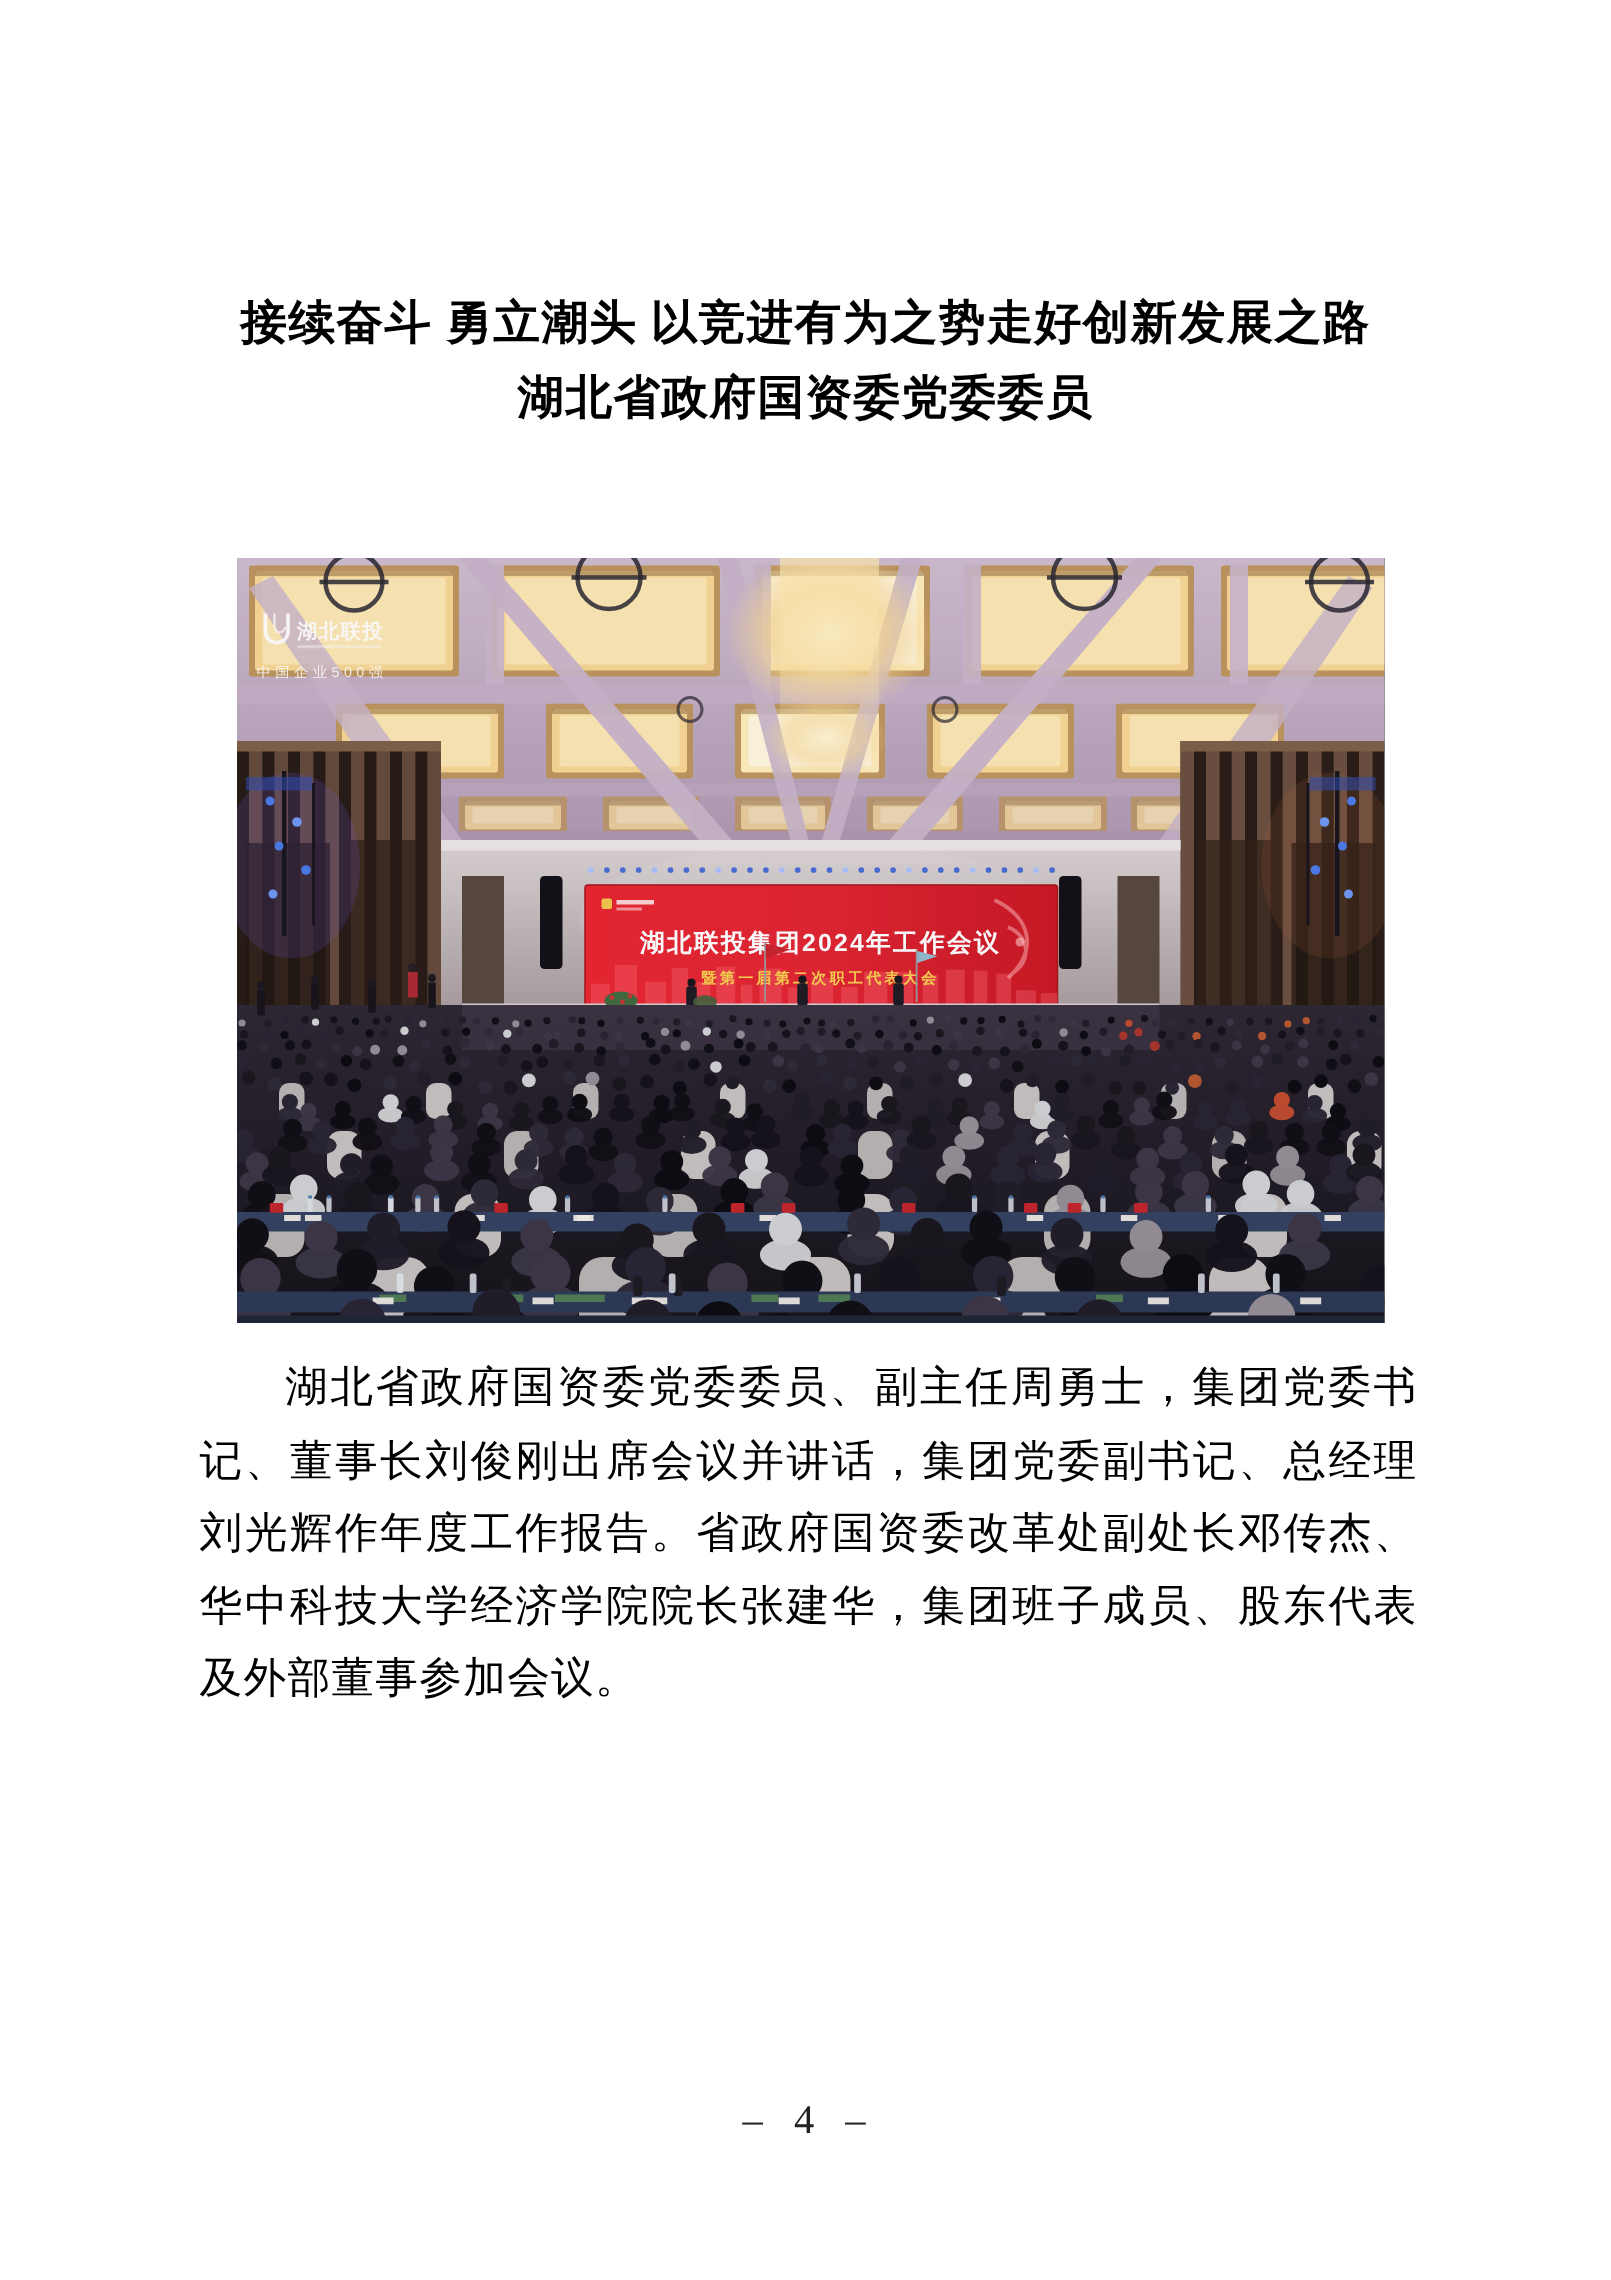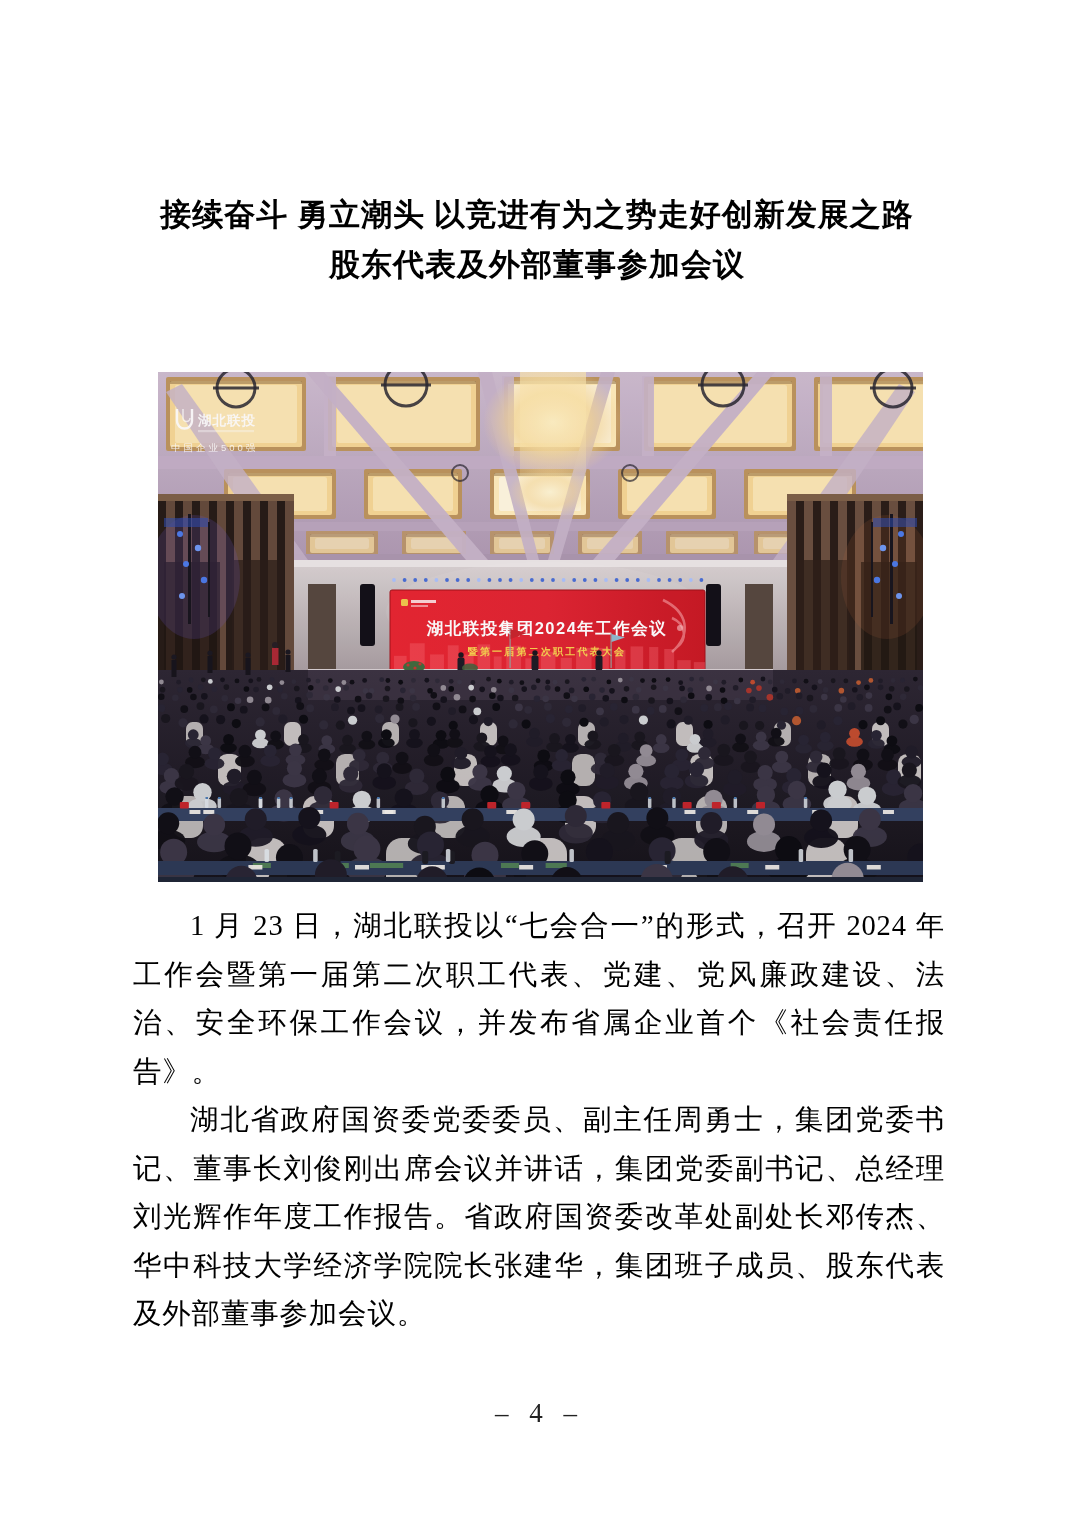"股东代表及外部董事参加会议" div.title-line { text: 股东代表及外部董事参加会议 -> 湖北省政府国资委党委委员 }
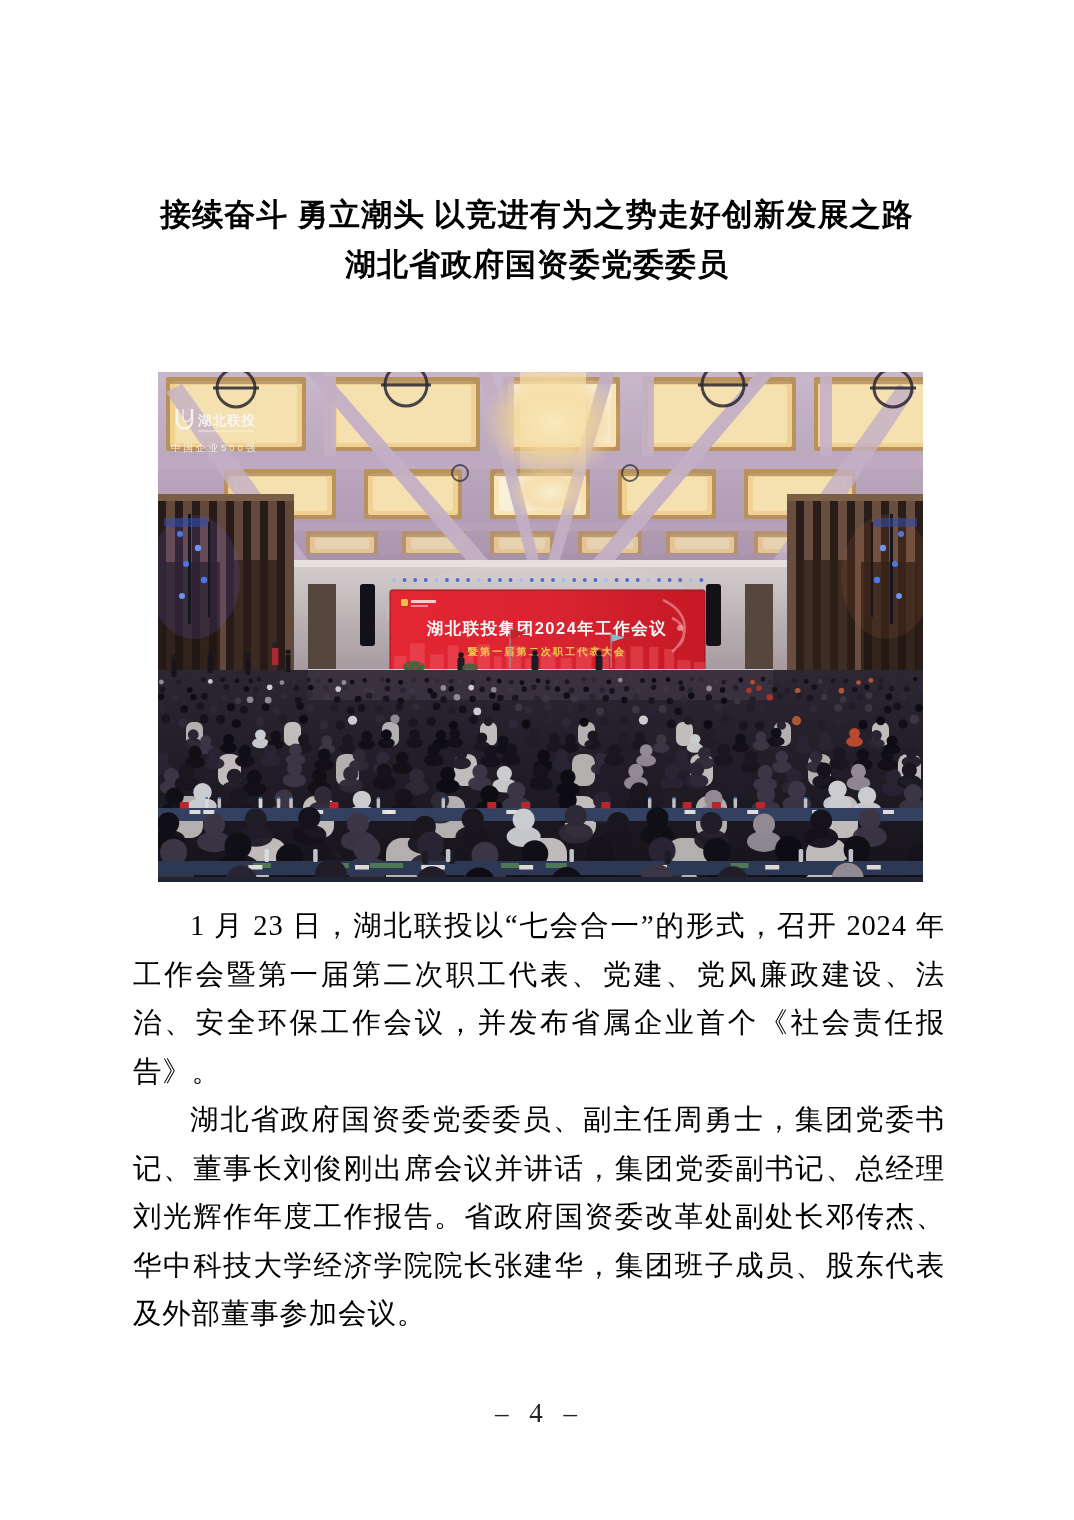"1 月 23 日，湖北联投以“七会合一”的形式，召开 2024" p { html: <p>1 月 23 日，湖北联投以“七会合一”的形式，召开 2024 年工作会暨第一届第二次职工代表、党建、党风廉政建设、法治、安全环保工作会议，并发布省属企业首个《社会责任报告》。</p> -> none }
